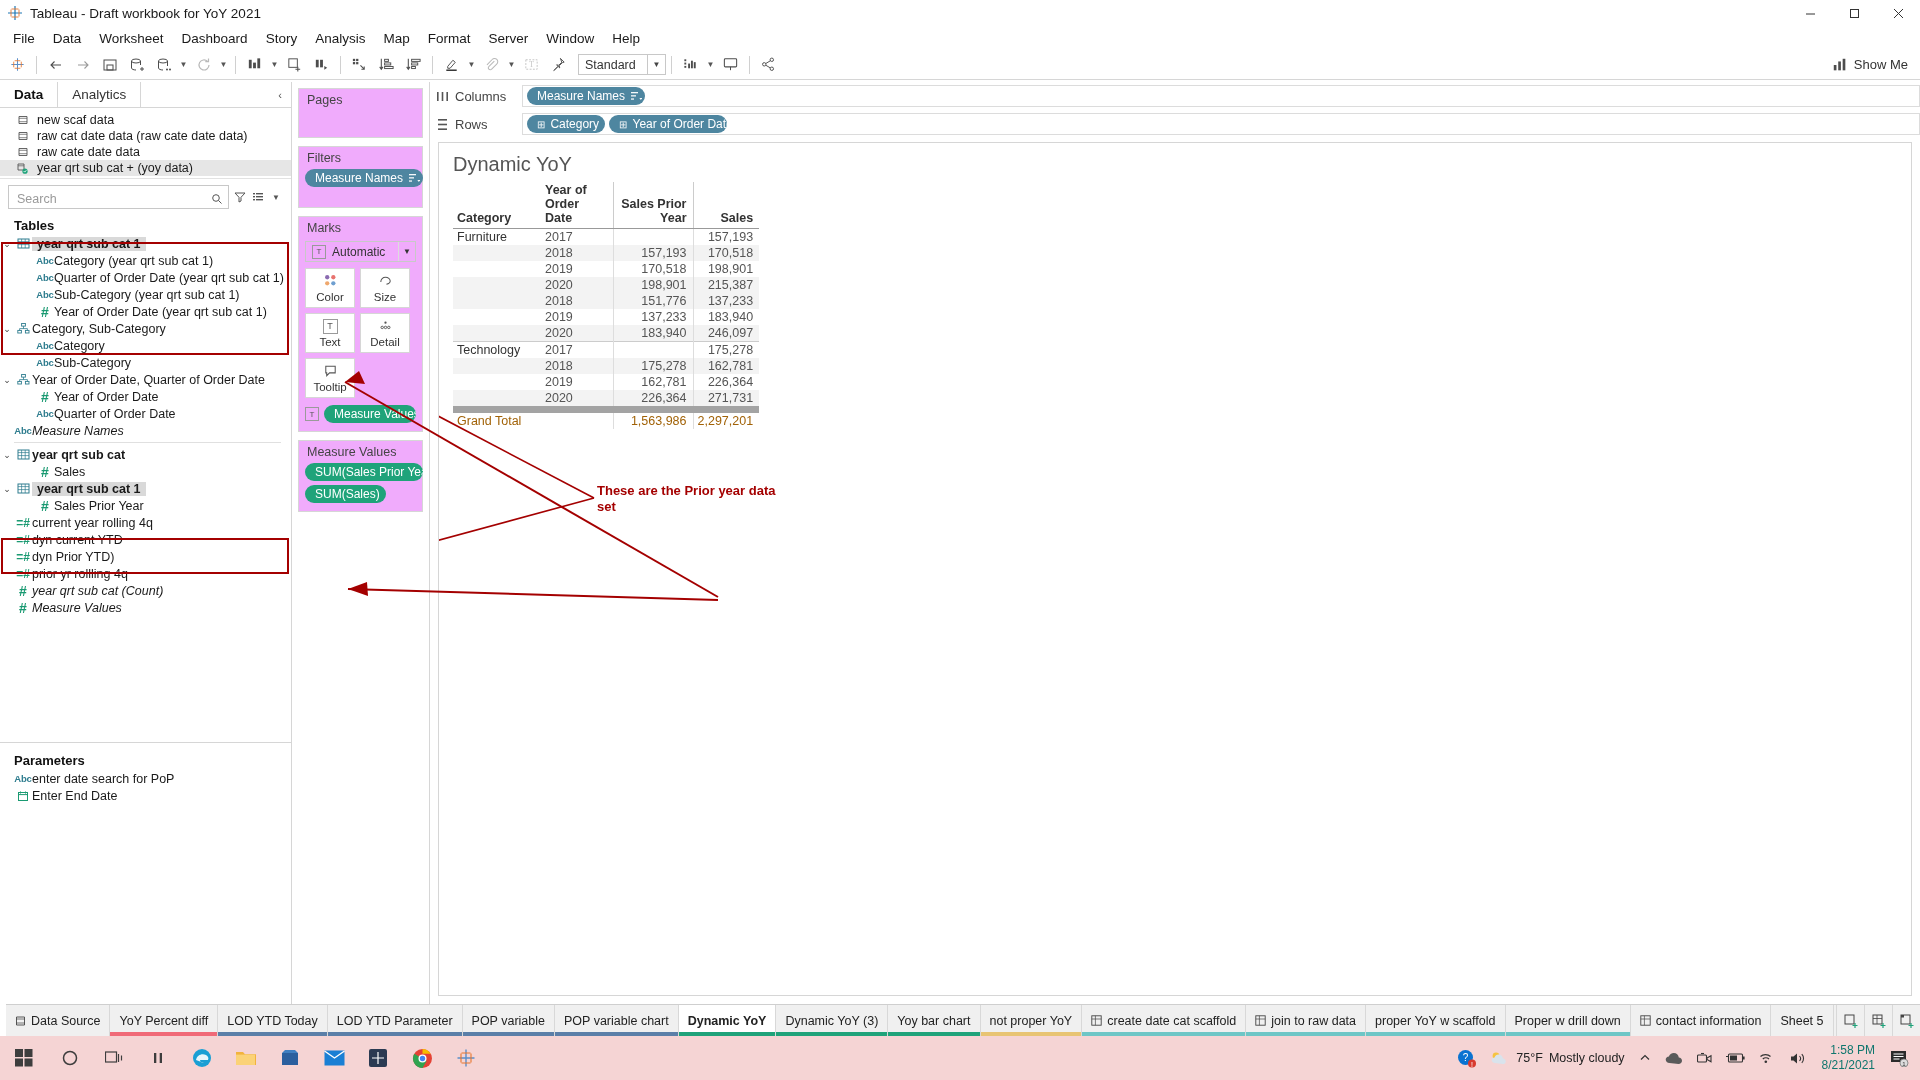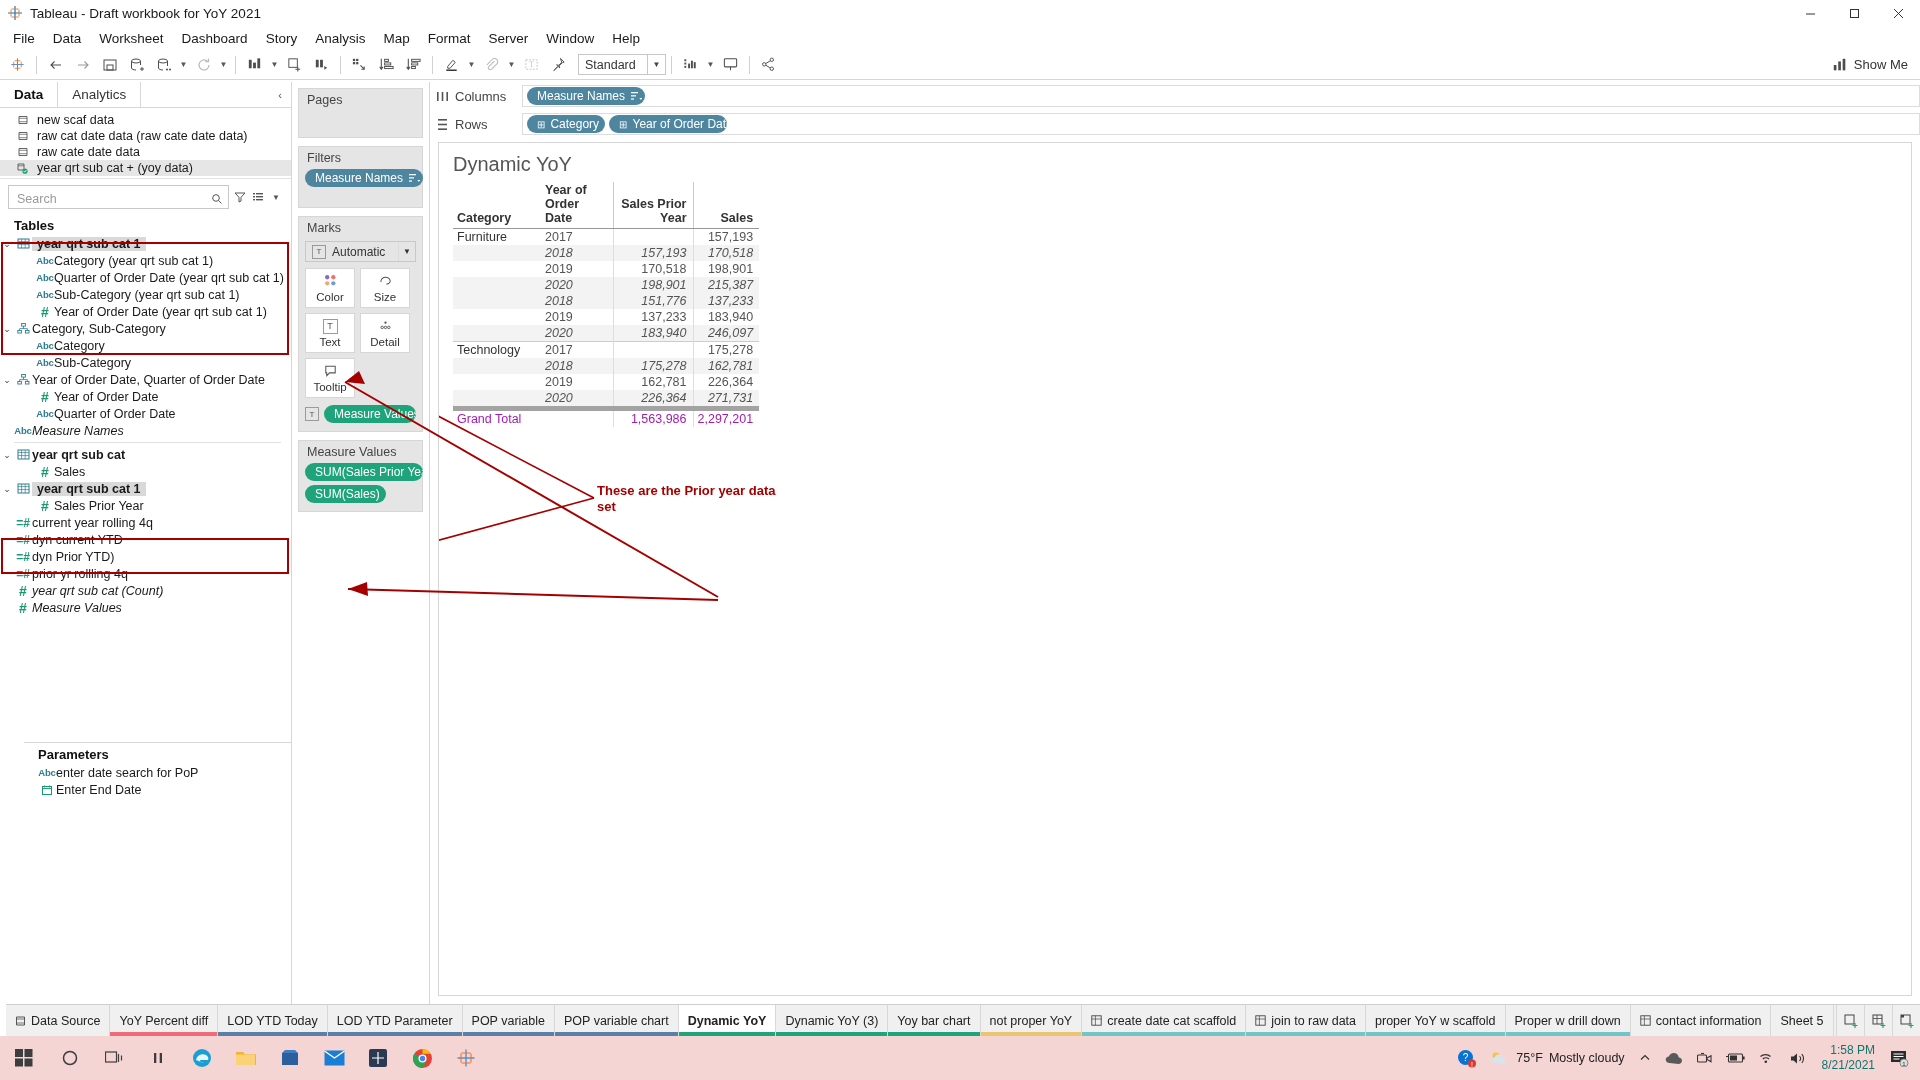"Pages" .card { background: #e5e5e5 -> #f0abfc }
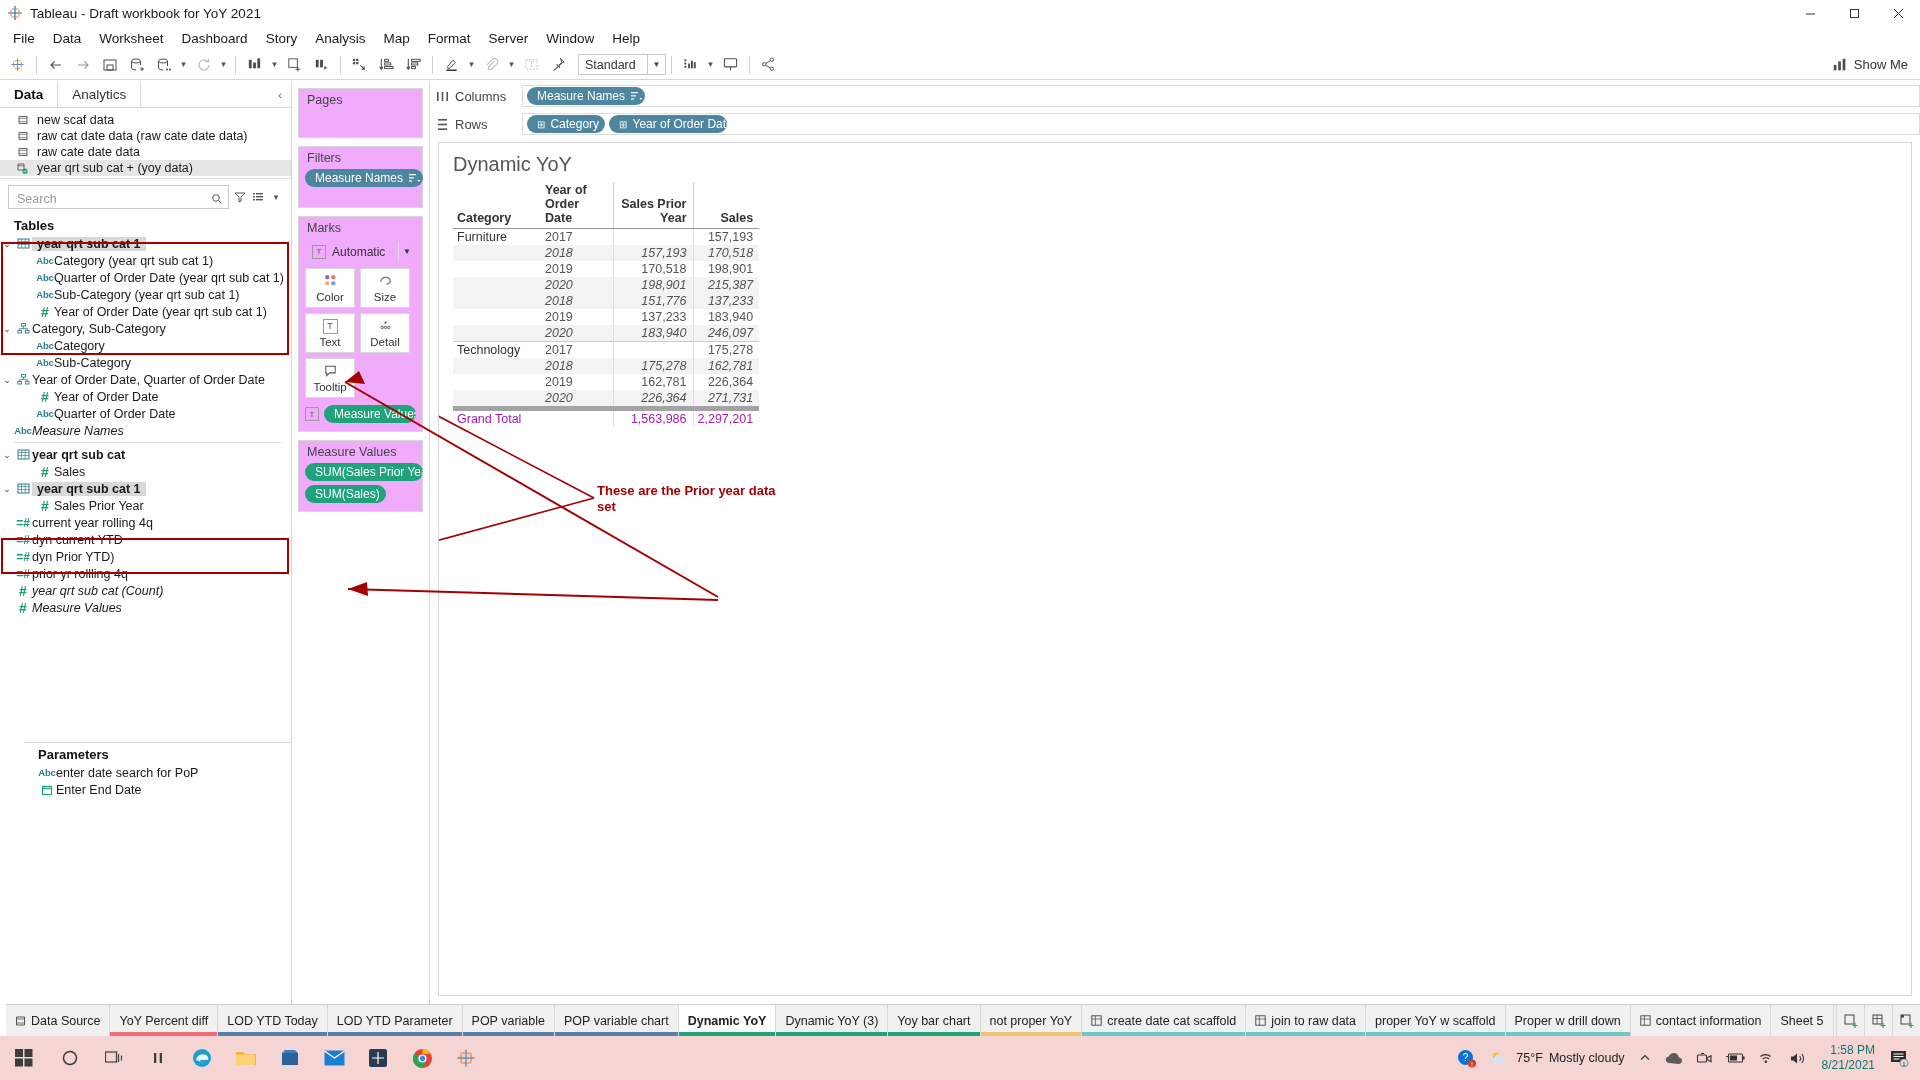"2018" table.viz tr.band td { font-style: italic -> none }
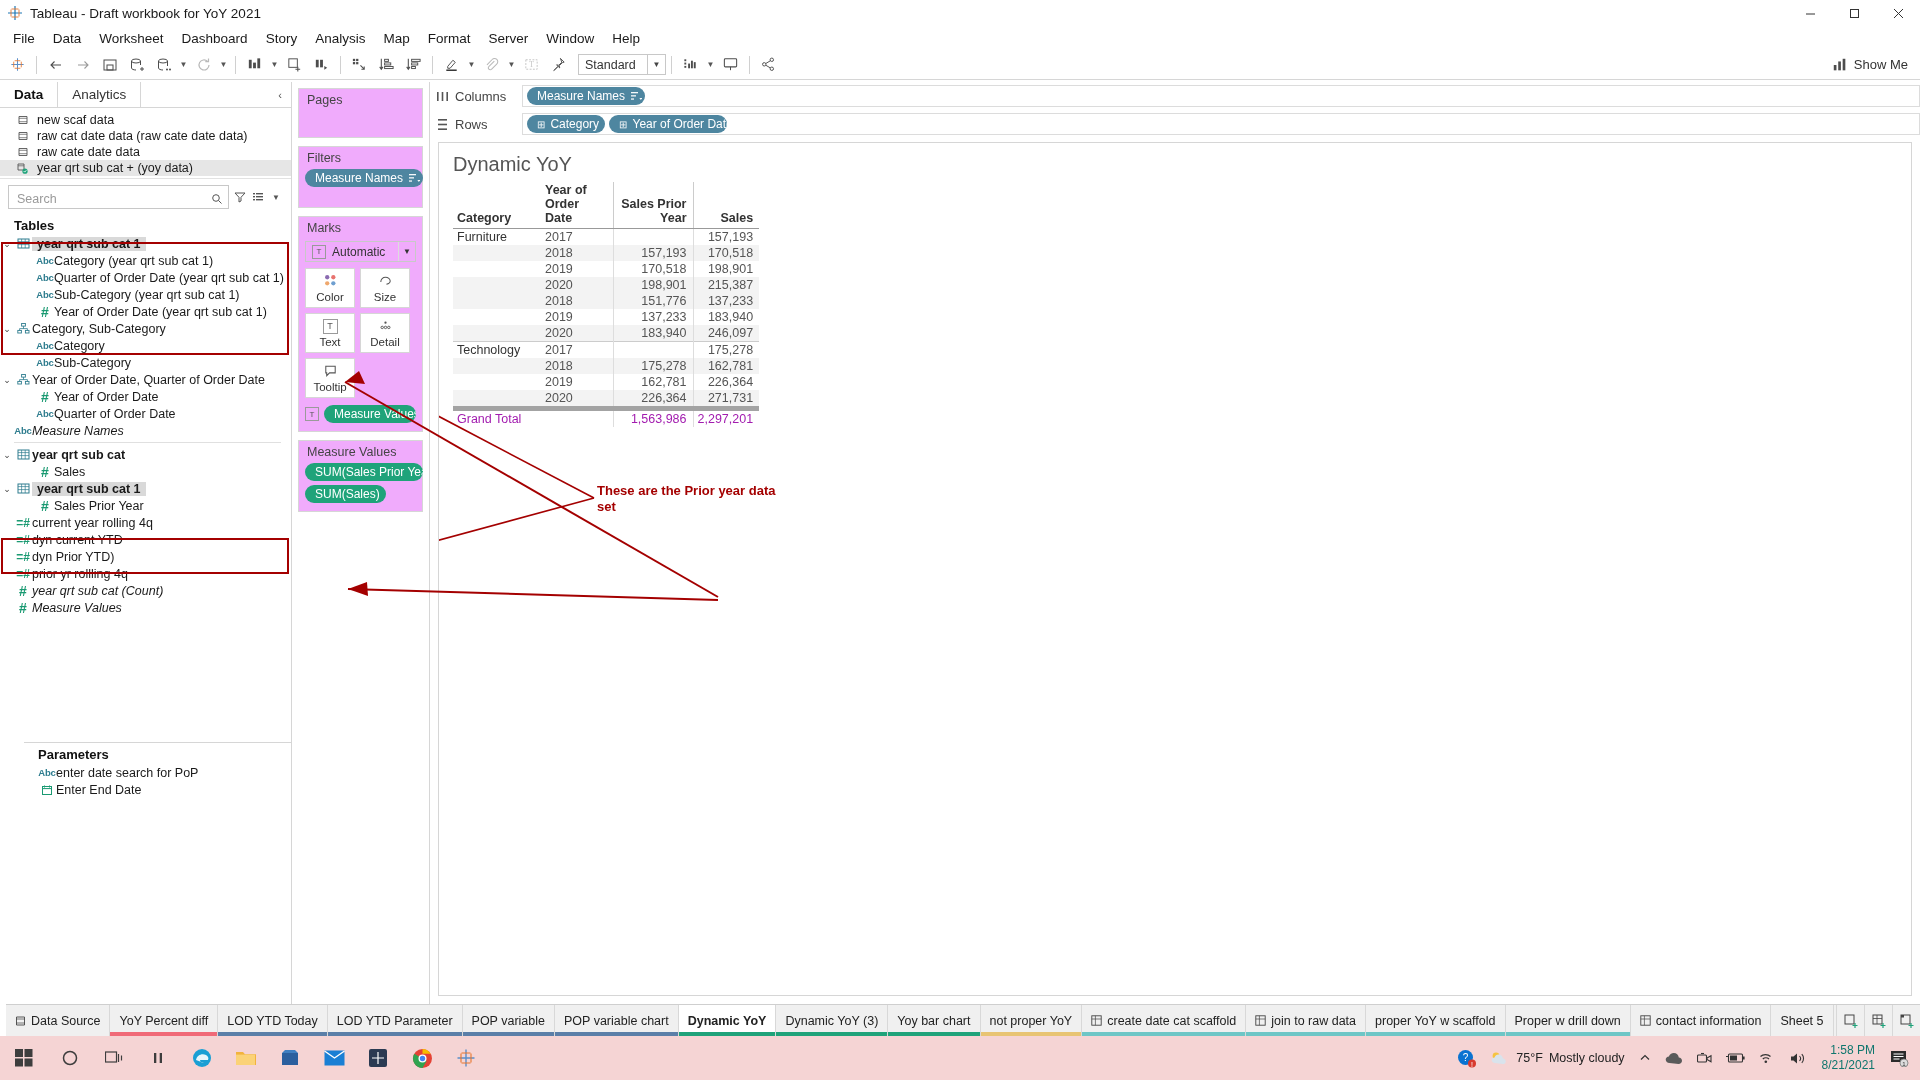"Grand Total" table.viz tr.total td { border-top: 5px solid #a3a3a3 -> 7px solid #a3a3a3; color: #a21caf -> #a16207 }
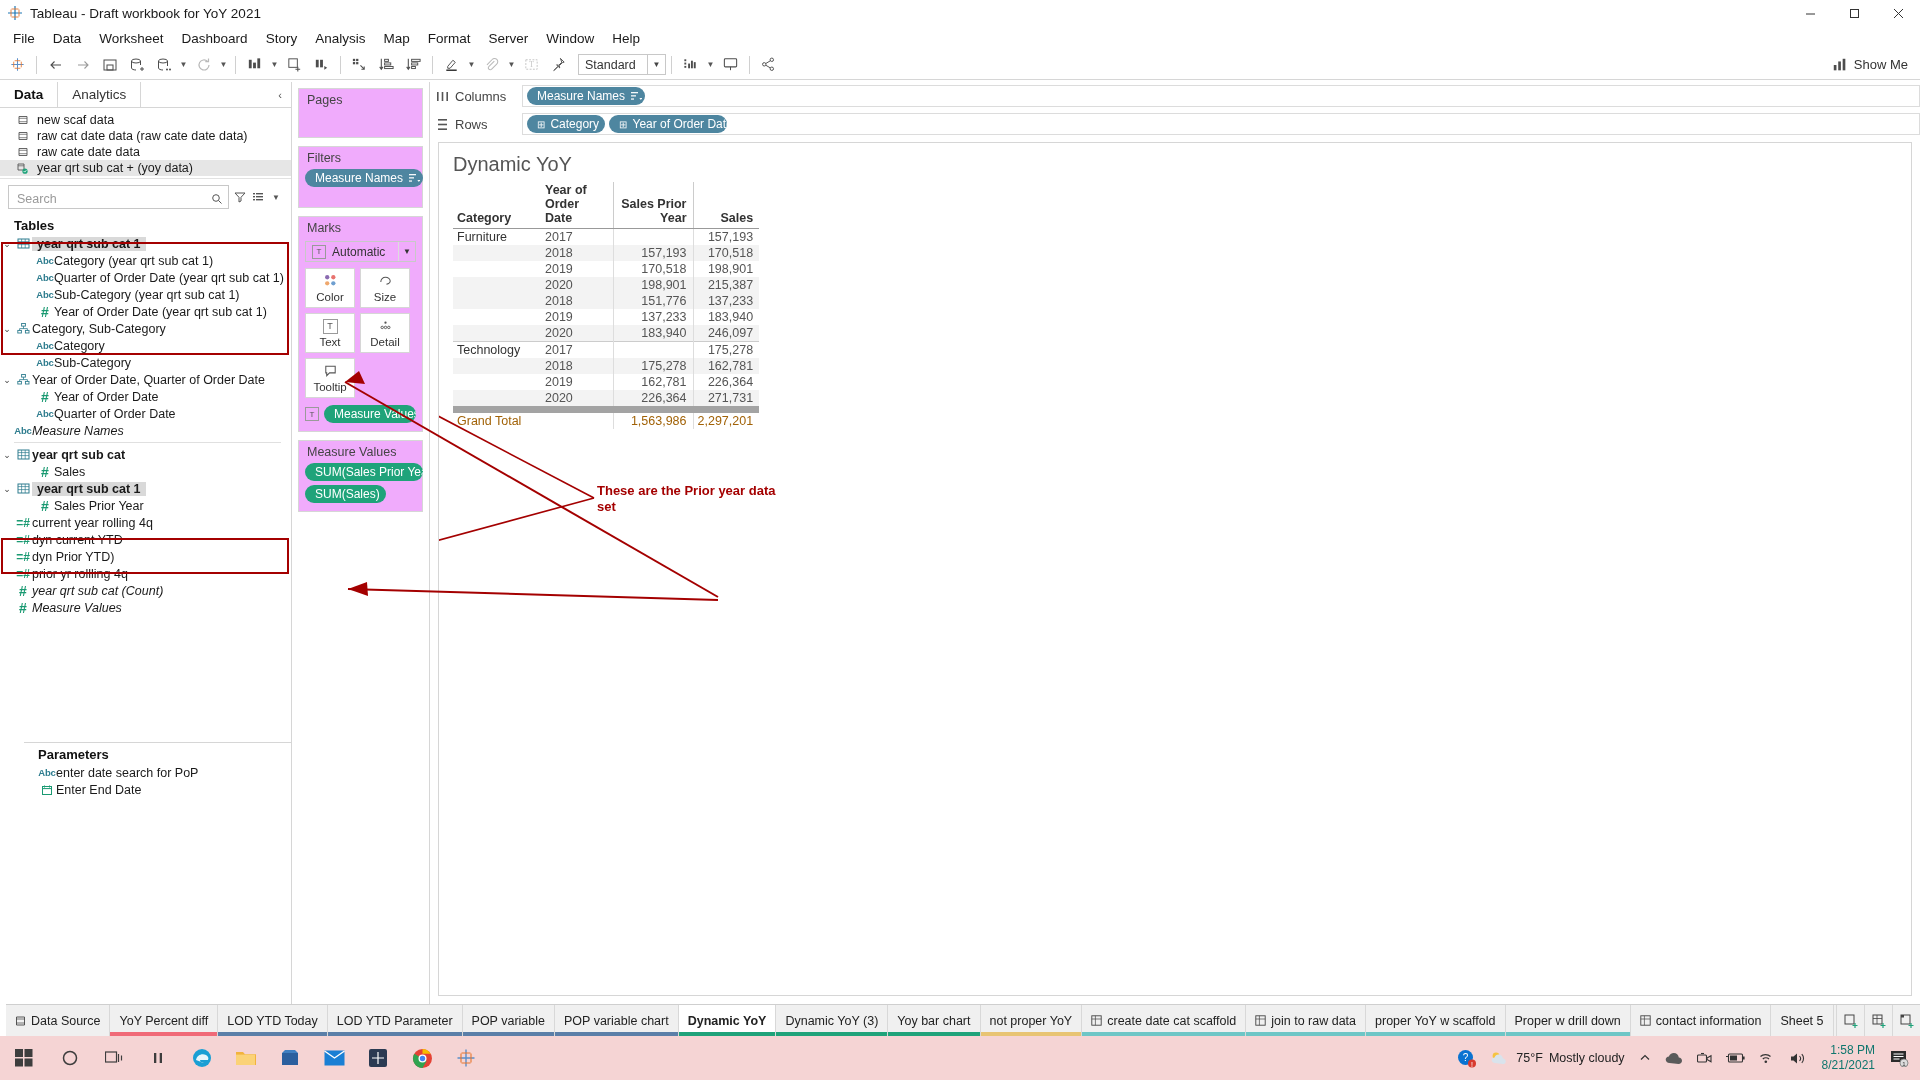"Parameters" .params-wrap { margin-left: 24px -> none; padding-top: 0 -> 6px }
